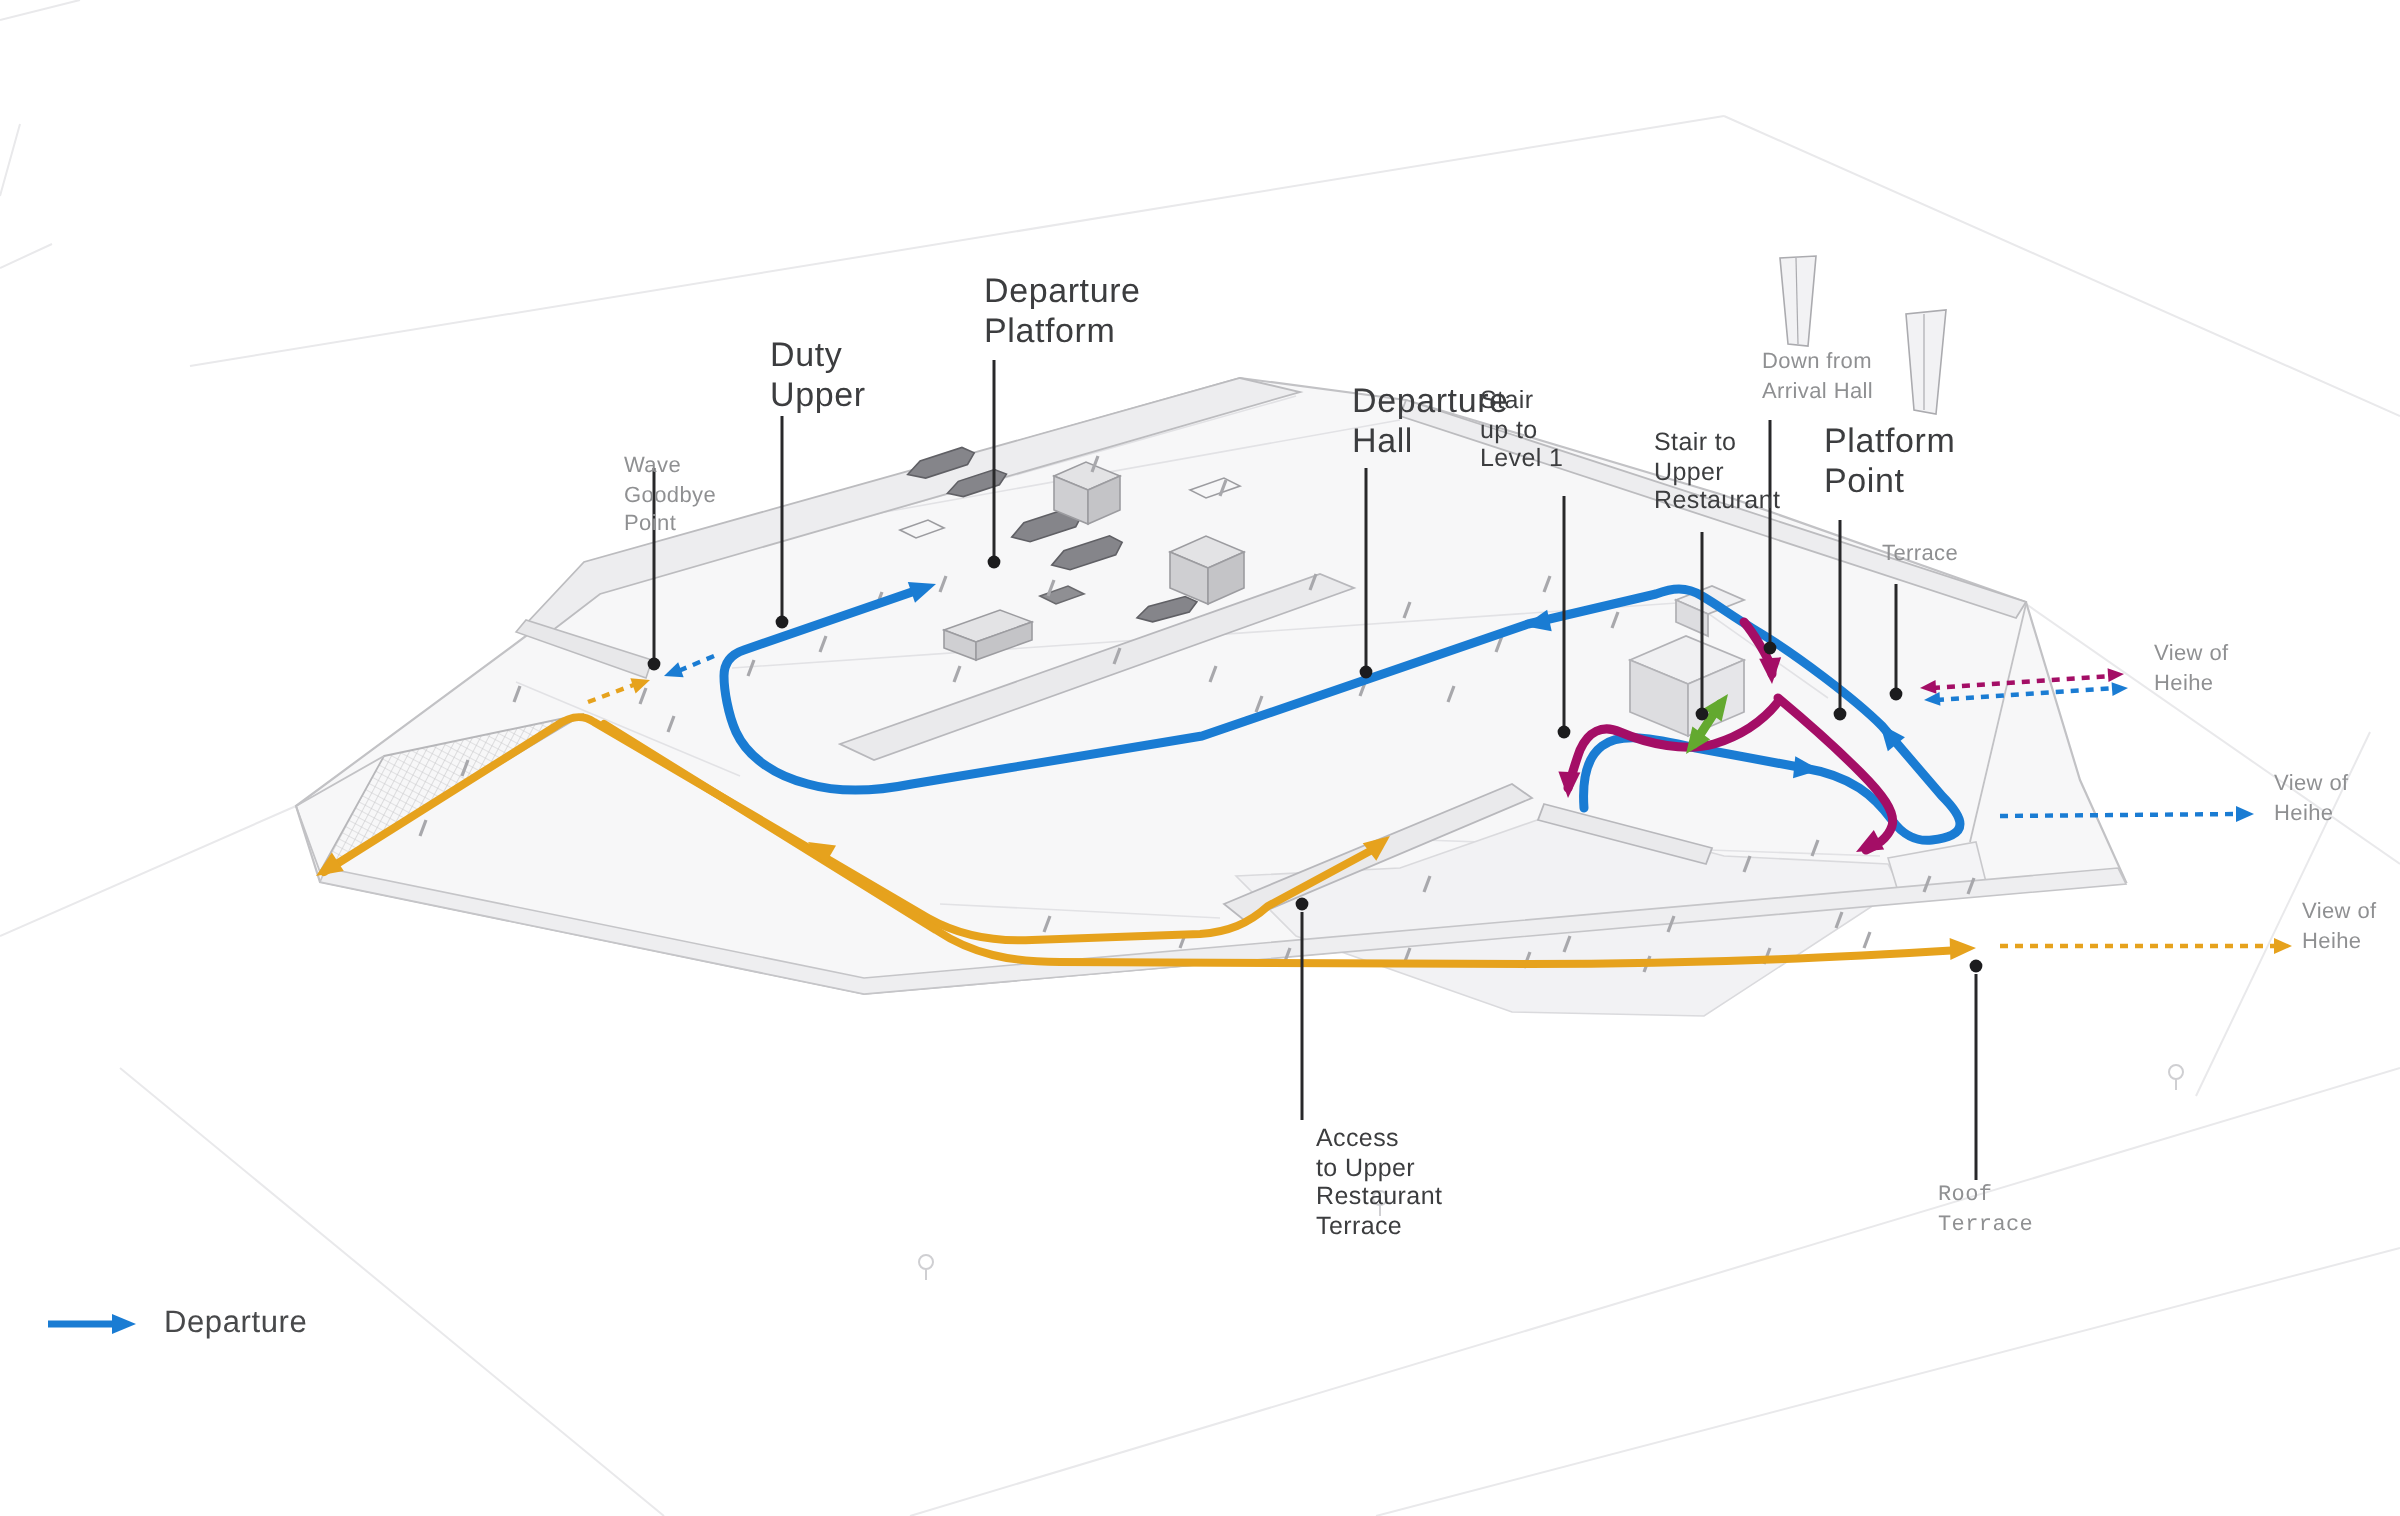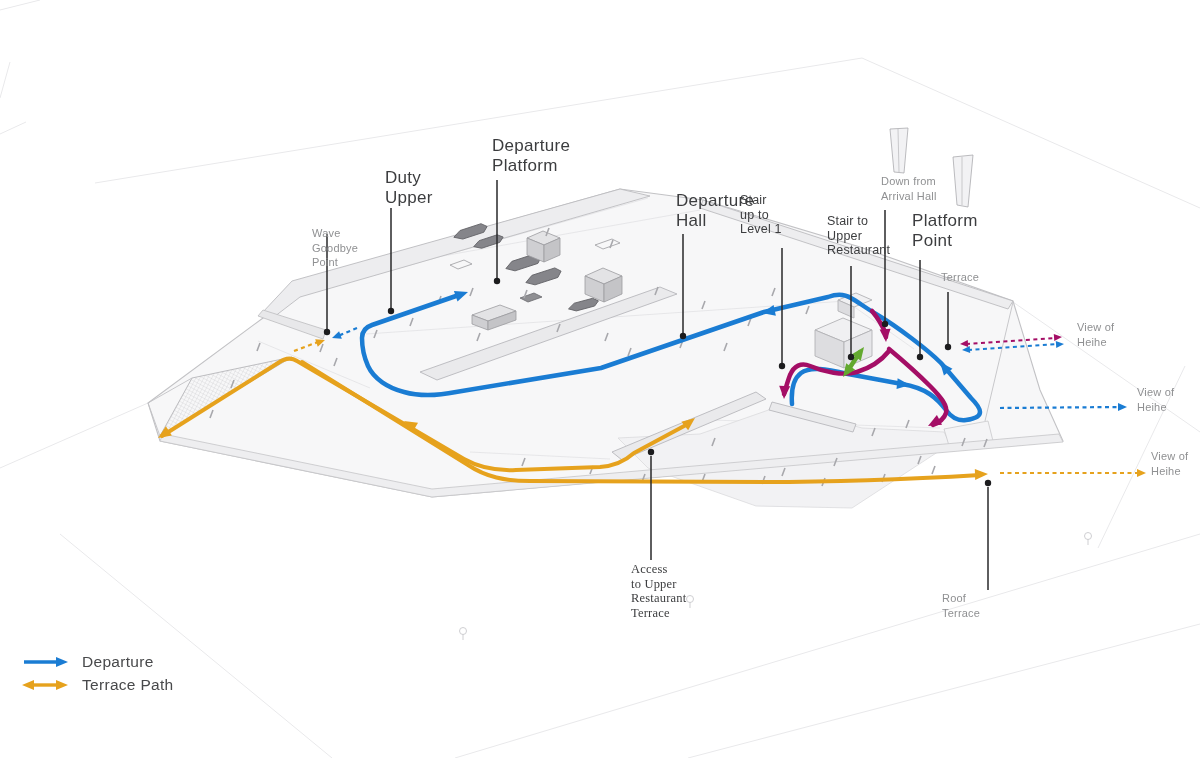"Access" div.lbl { font-family: Liberation Serif, serif -> none; left: 631px -> 658px }
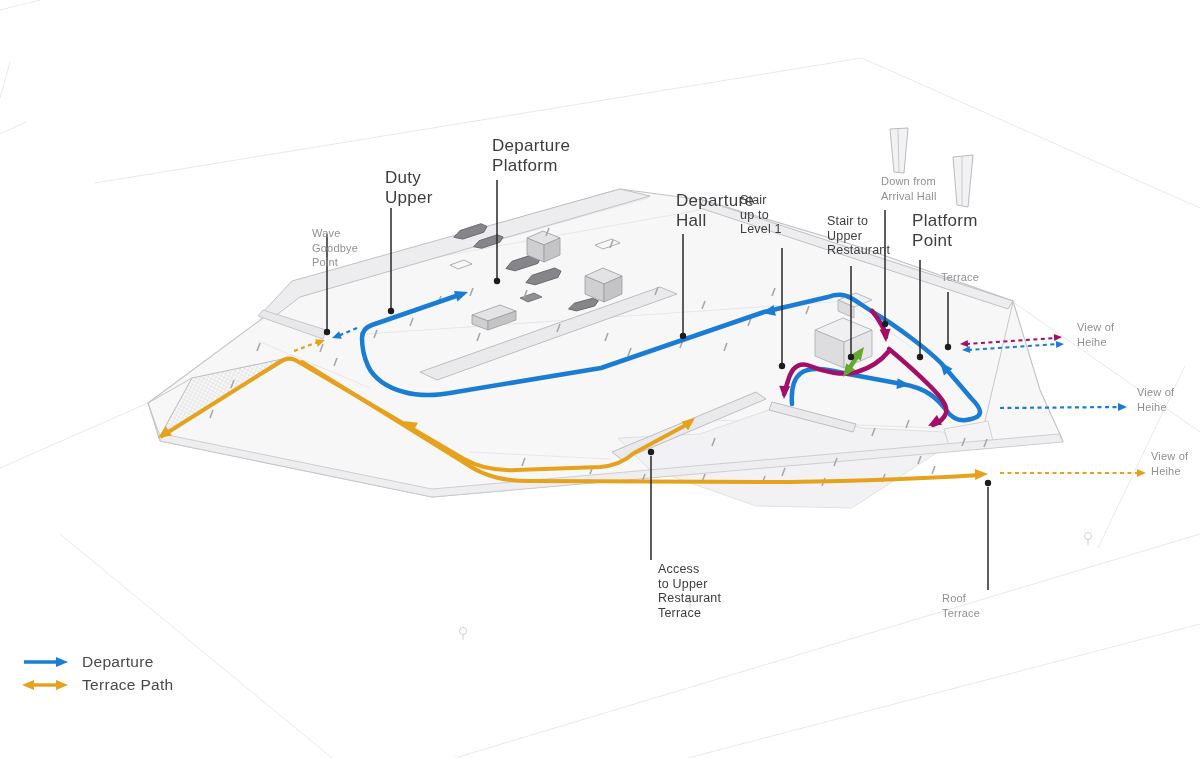"Roof" div.lbl { font-family: none -> Liberation Mono, monospace; left: 942px -> 969px }
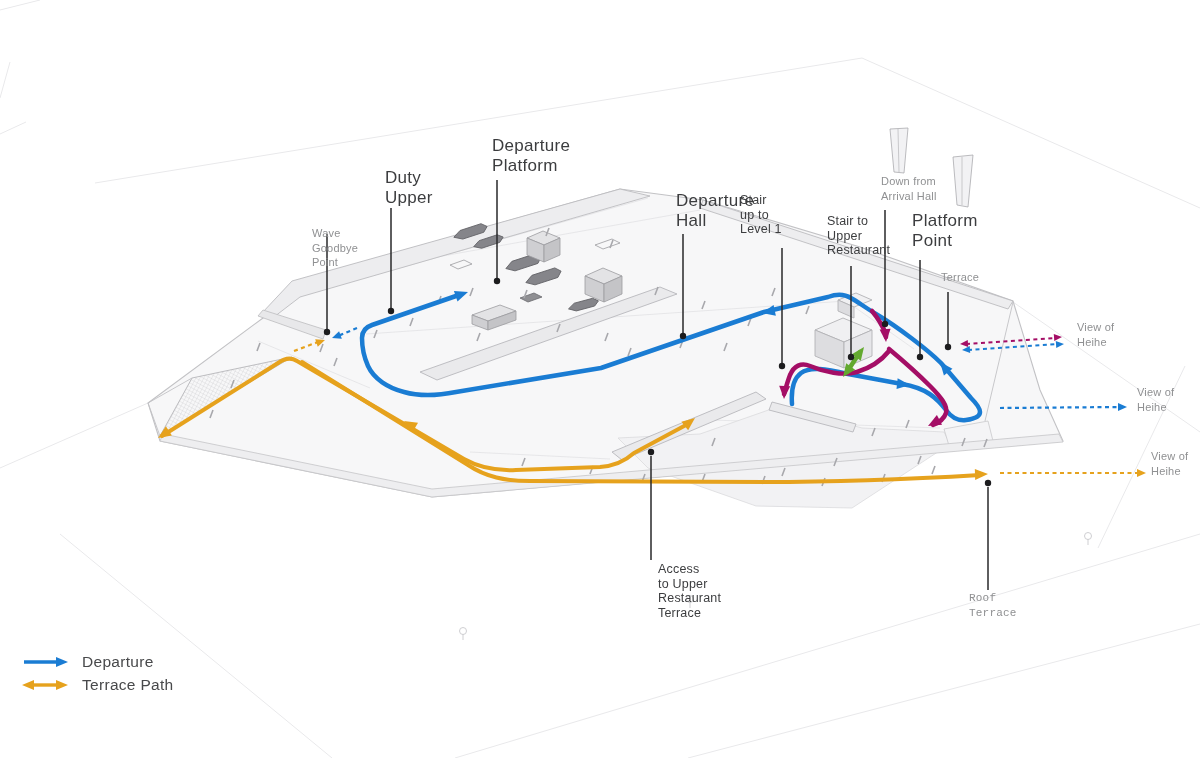"Terrace Path" div.legend-row { html: <div> <svg> <line></line> <path></path> </svg> <span>Terrace Path</span> </div> -> none }
